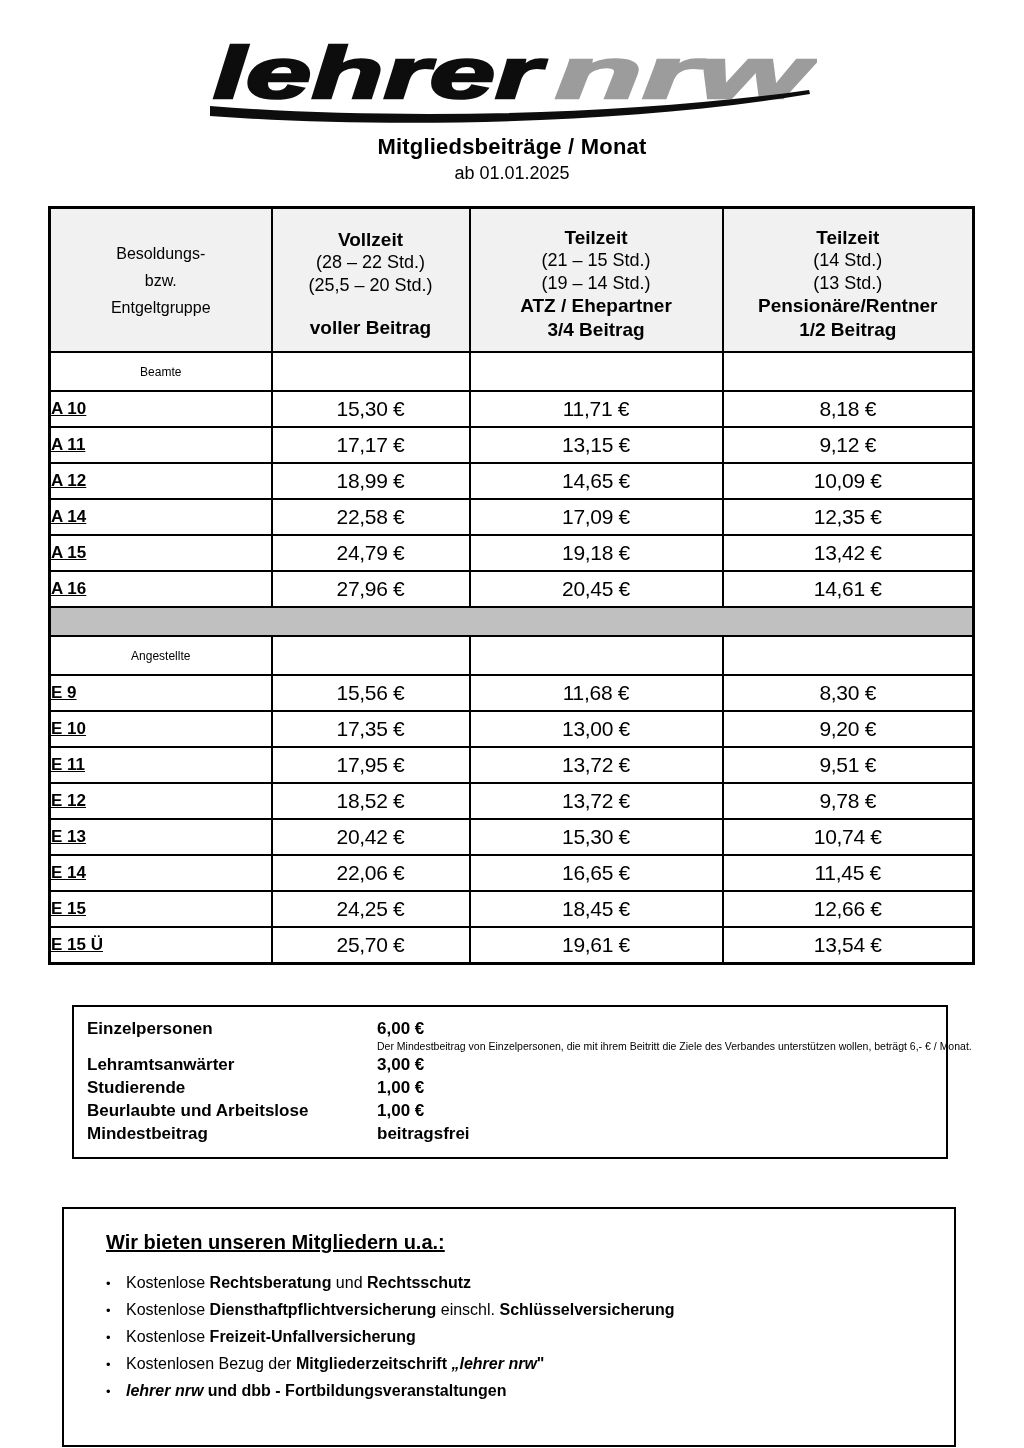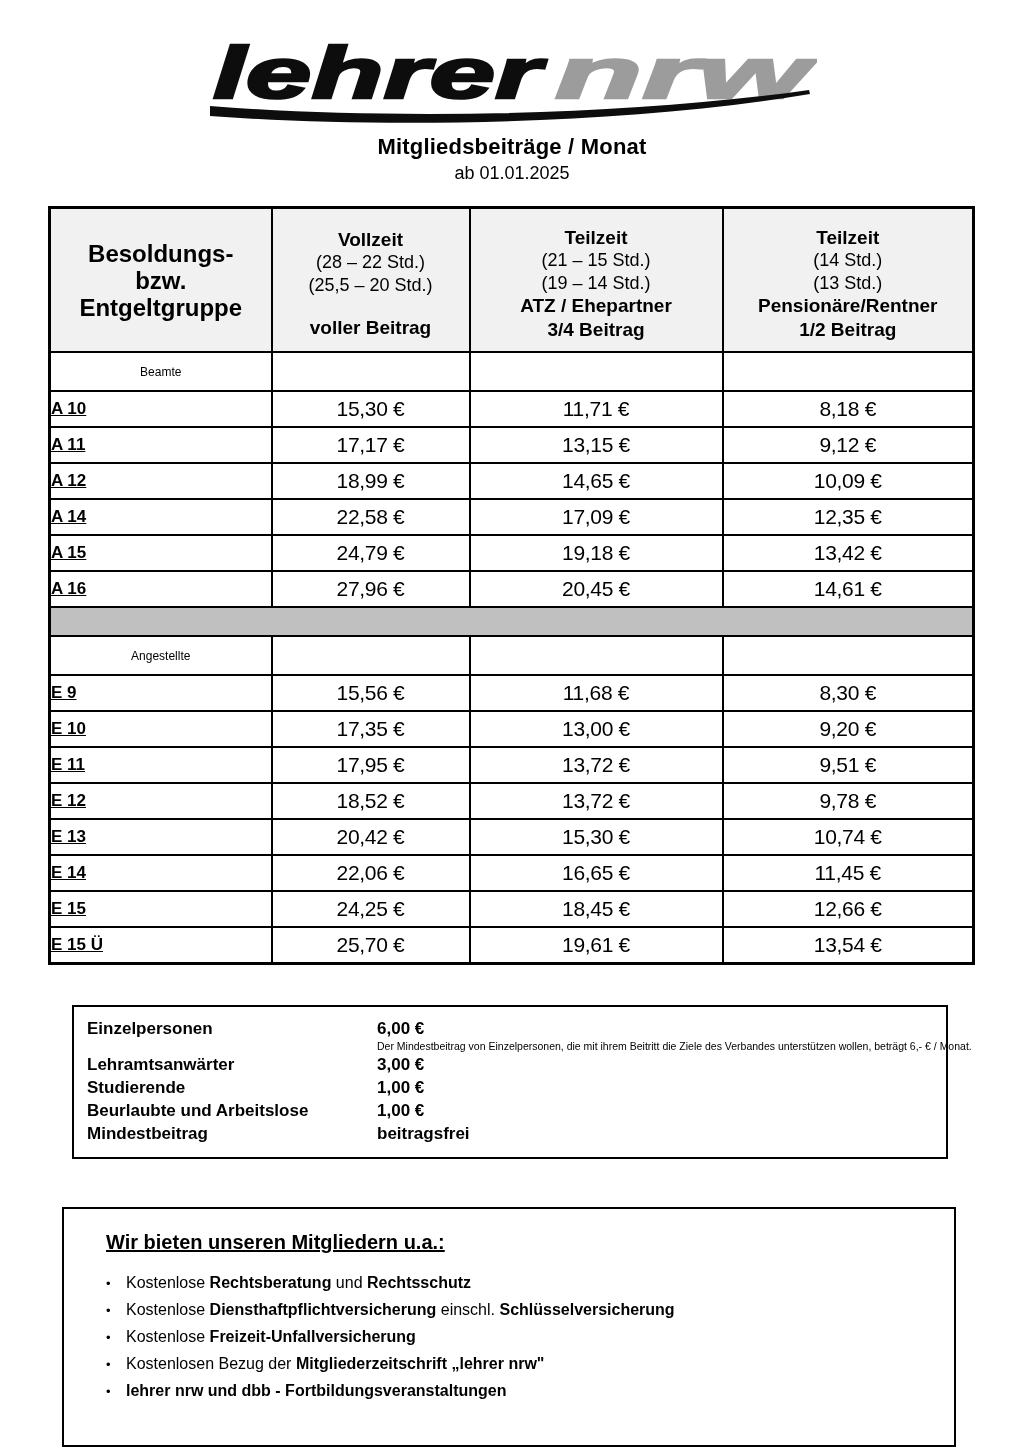"Besoldungs-" .h-group { font-size: 24px -> 16px; font-weight: bold -> normal }
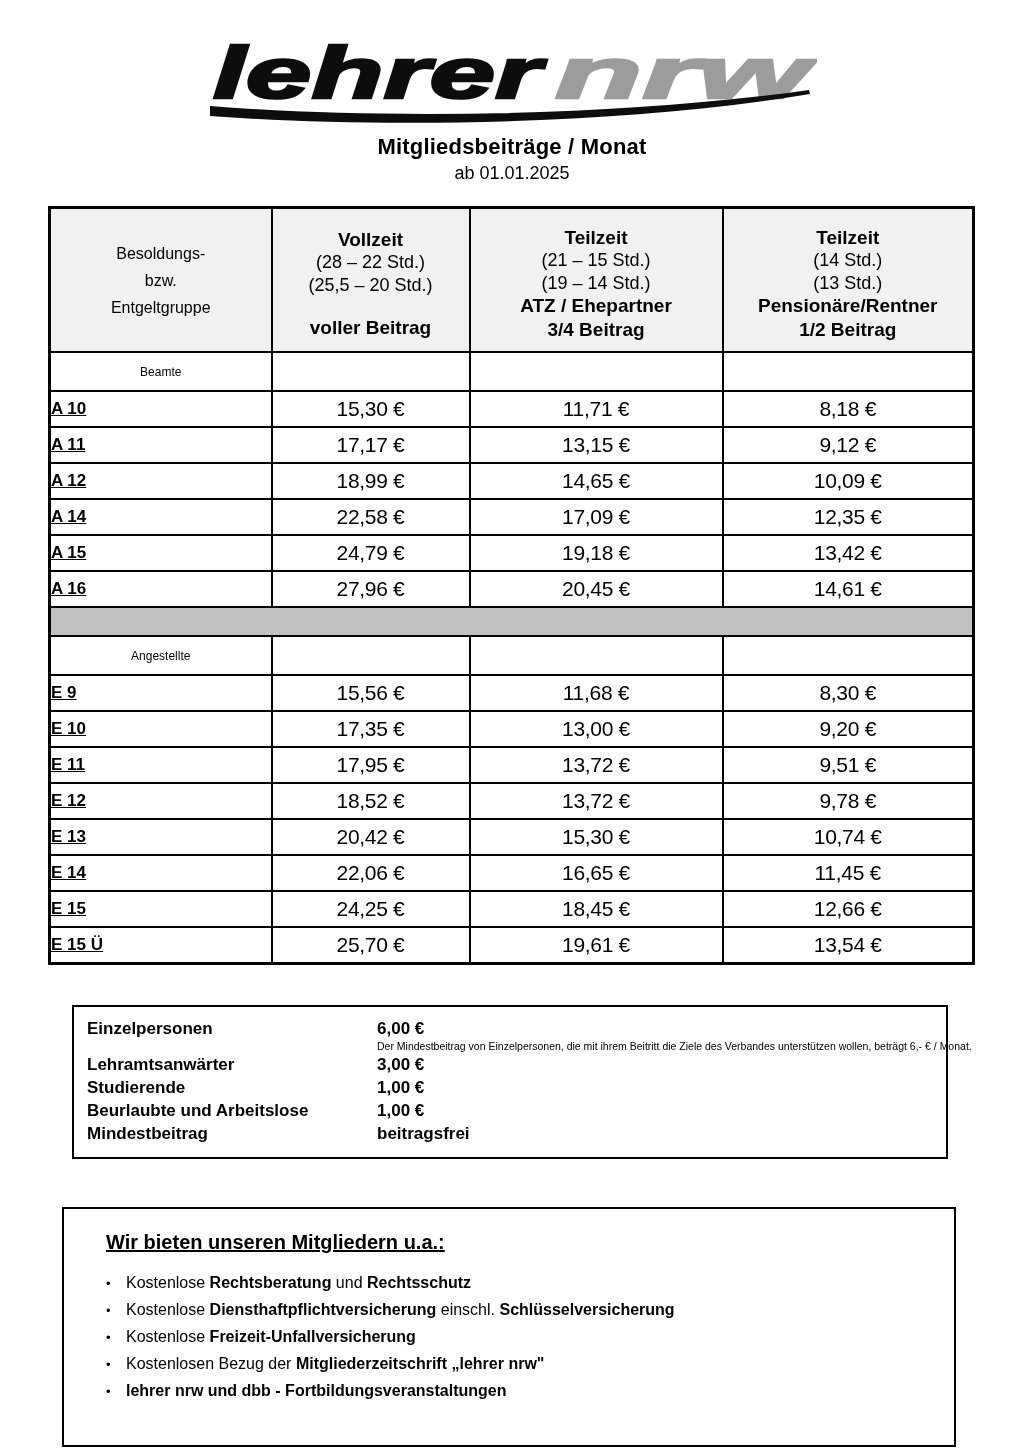"„lehrer nrw" .seg-i { font-style: none -> italic }
